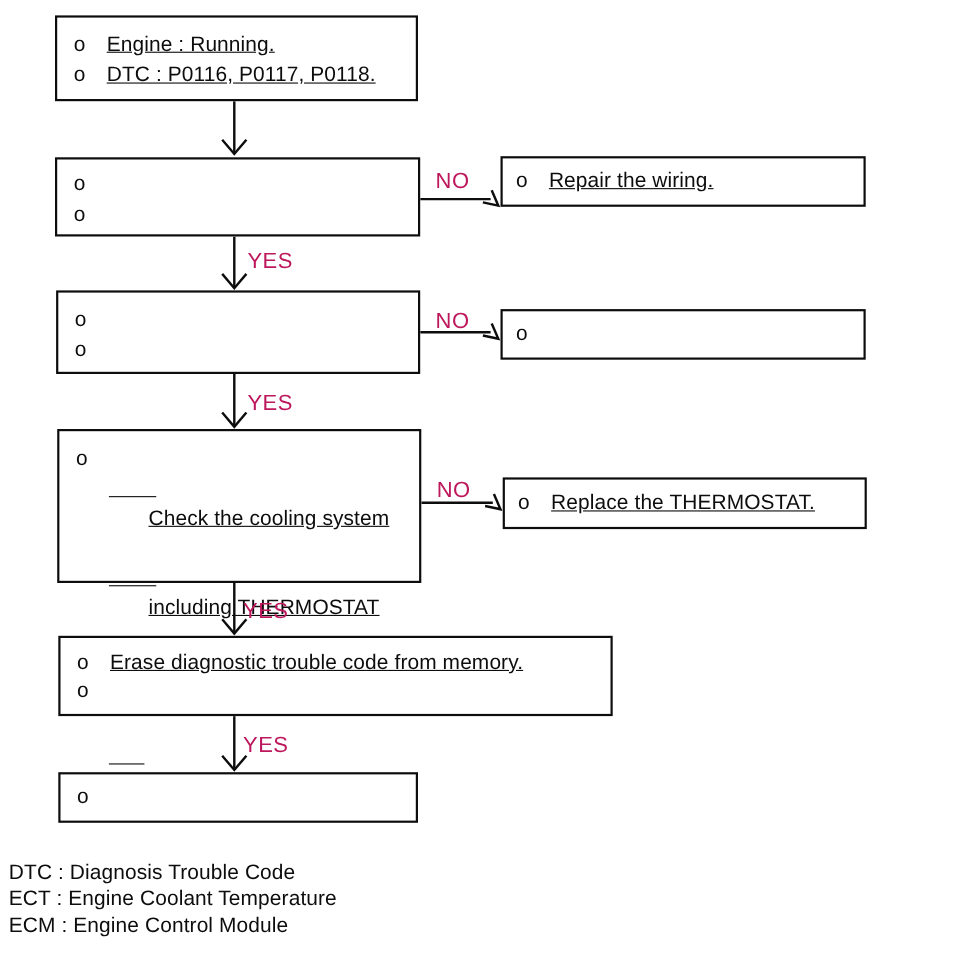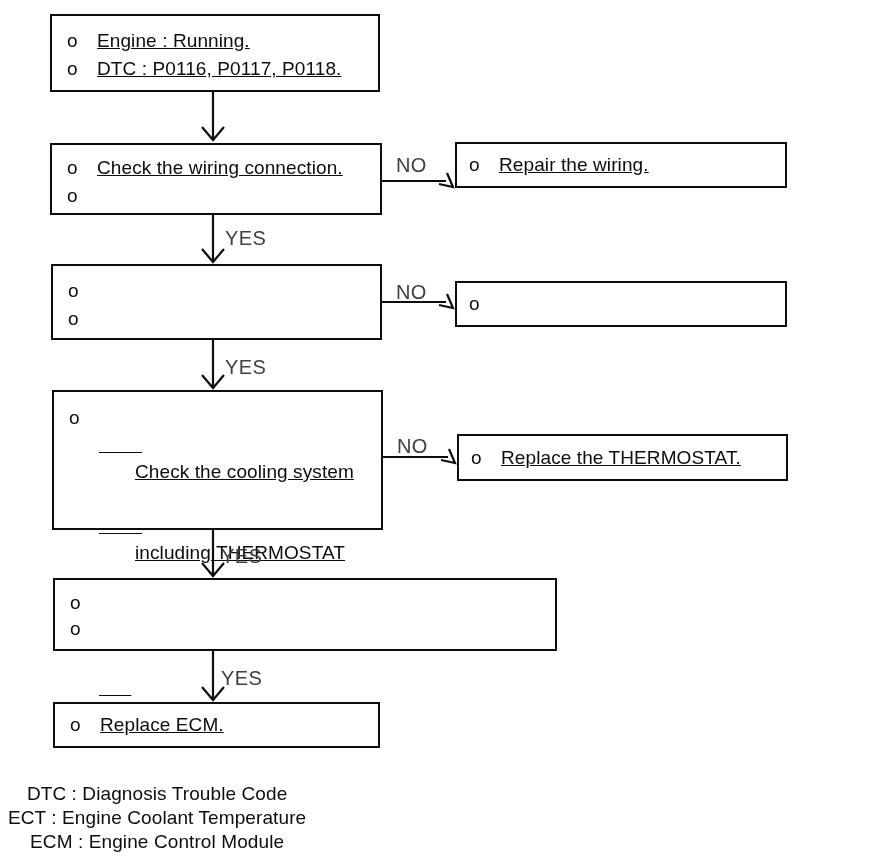"Check the wiring connection." span.txt { html: <span>Check the wiring connection.</span> -> none }
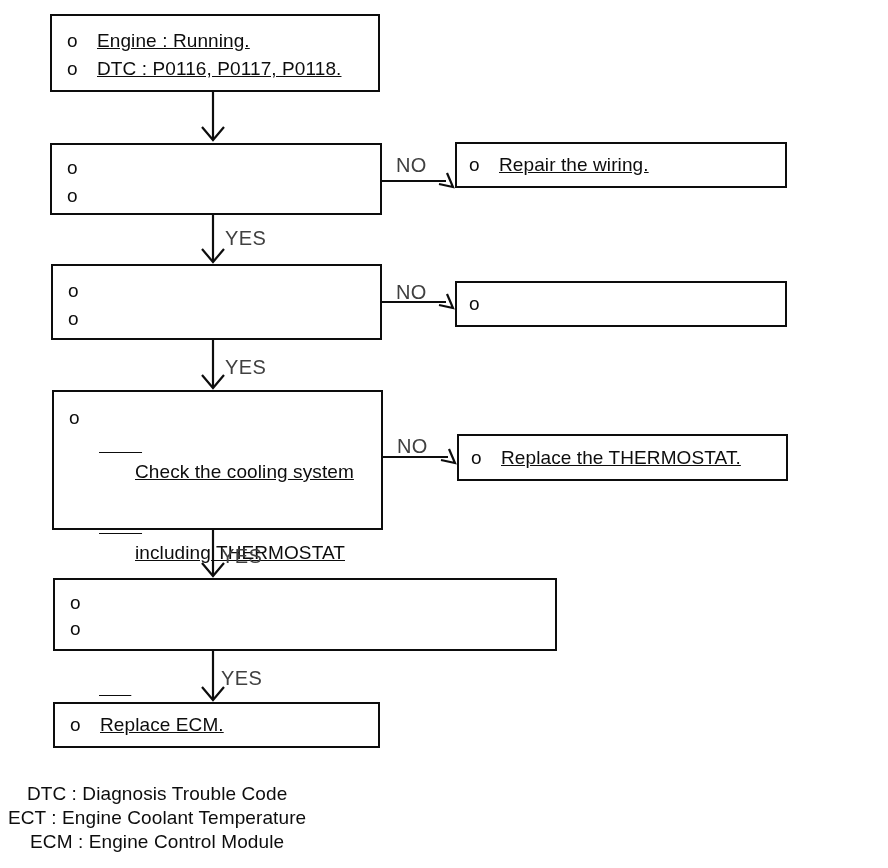"NO" .conn-label { color: #404040 -> #be185d }
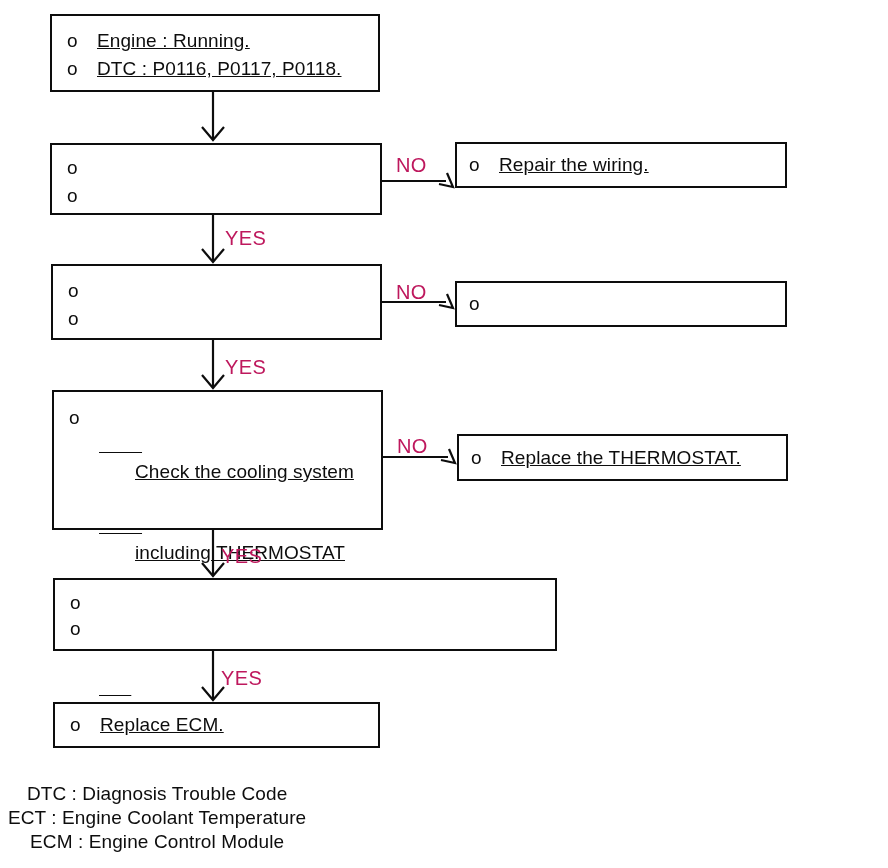"Erase diagnostic trouble code from" span.txt { html: none -> <span>Erase diagnostic trouble code from memory.</span> }
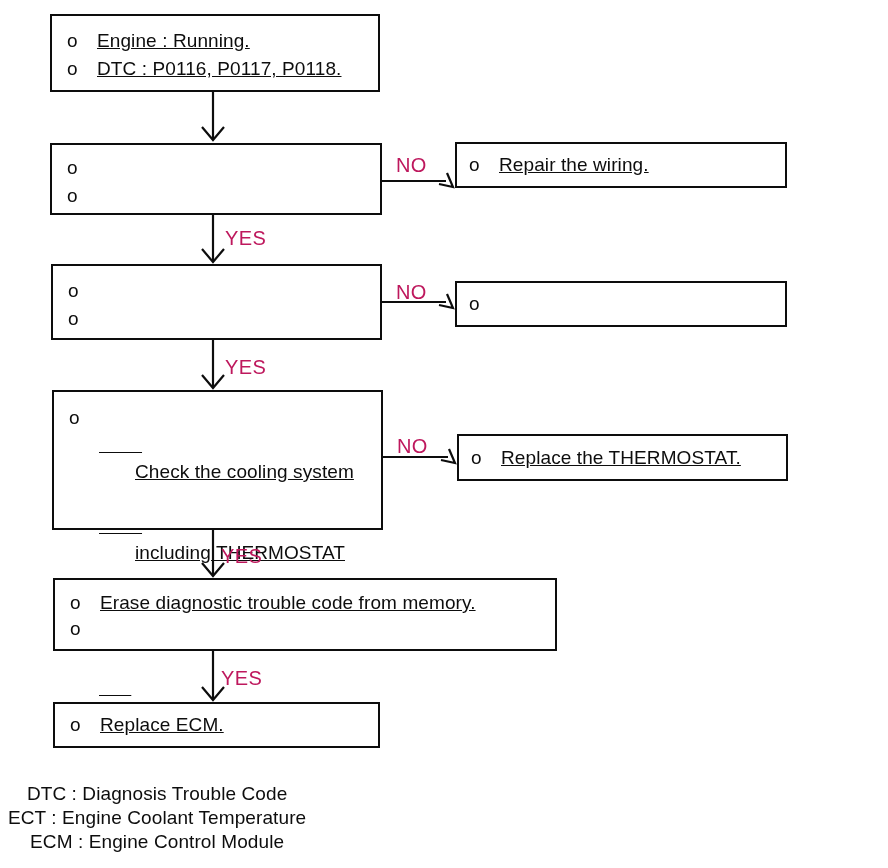"Replace ECM." span.txt { html: <span>Replace ECM.</span> -> none }
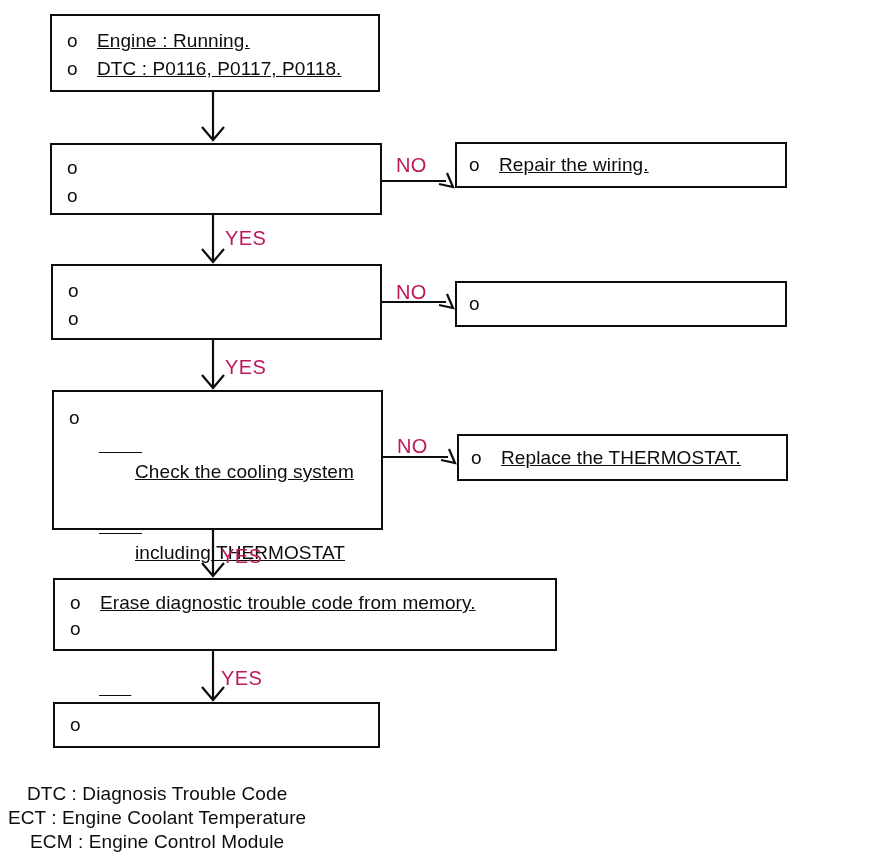"DTC : Diagnosis Trouble Code" #legend .legend-line { text-align: center -> none }
